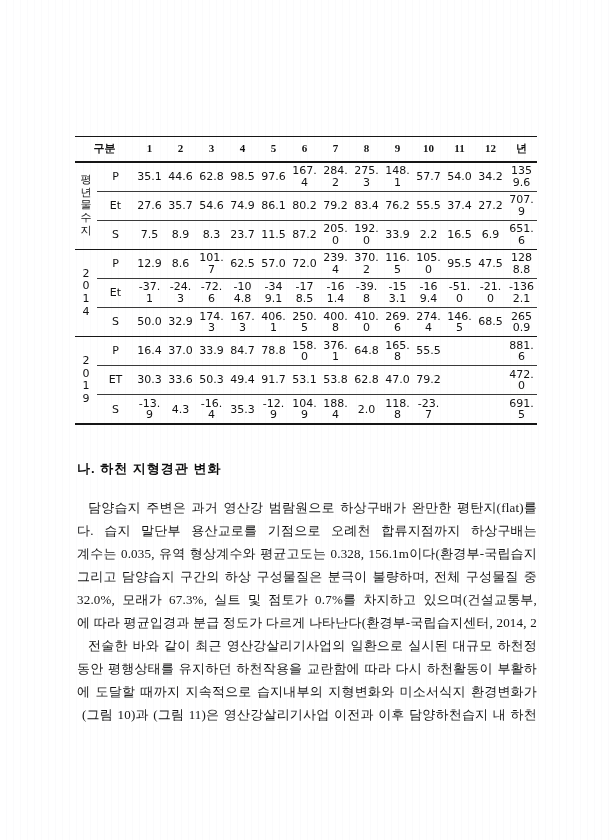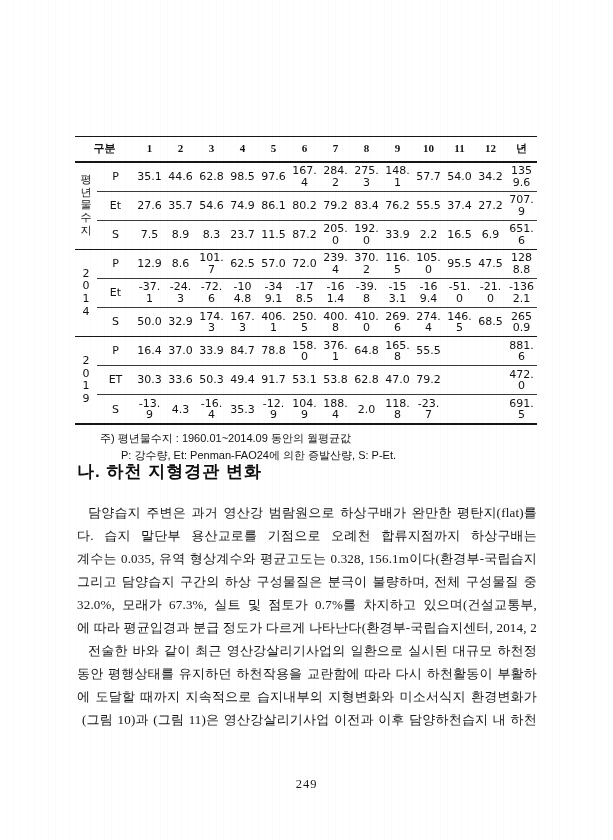"주) 평년물수지 : 1960.01~2014.09 동안의" div.notes { html: <div> <div>주) 평년물수지 : 1960.01~2014.09 동안의 월평균값</div> <div>P: 강수량, Et: Penman-FAO24에 의한 증발산량, S: P-Et.</div> </div> -> none }
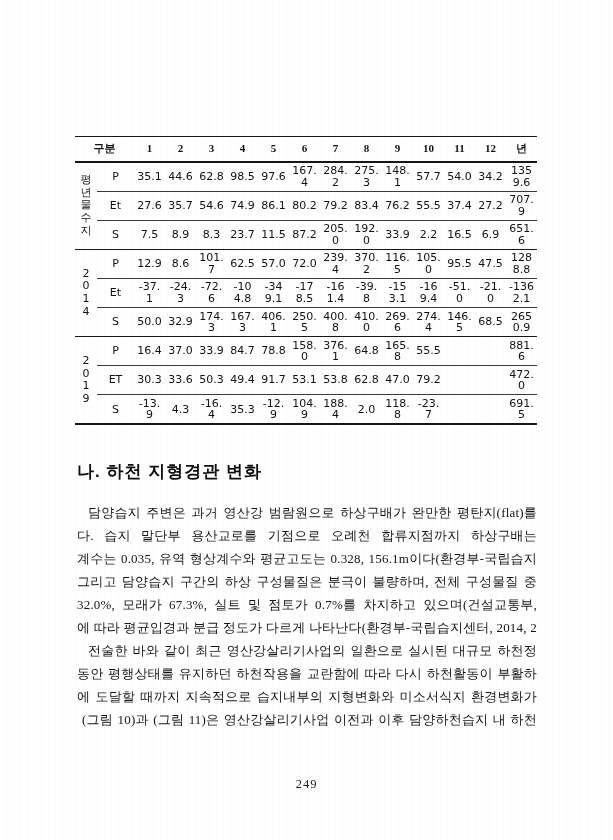"나. 하천 지형경관 변화" .section-heading { font-size: 17px -> 13px }
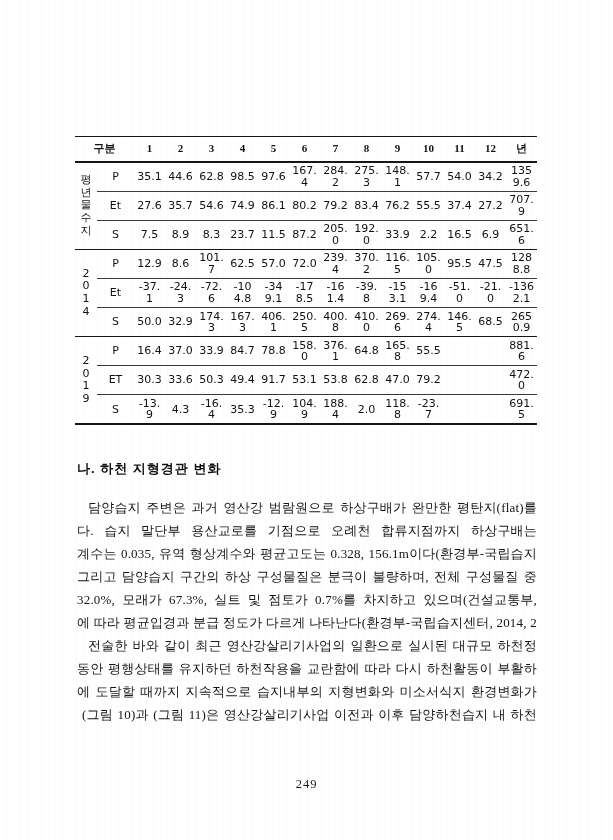"249" div.page-number { html: <div>249</div> -> none }
